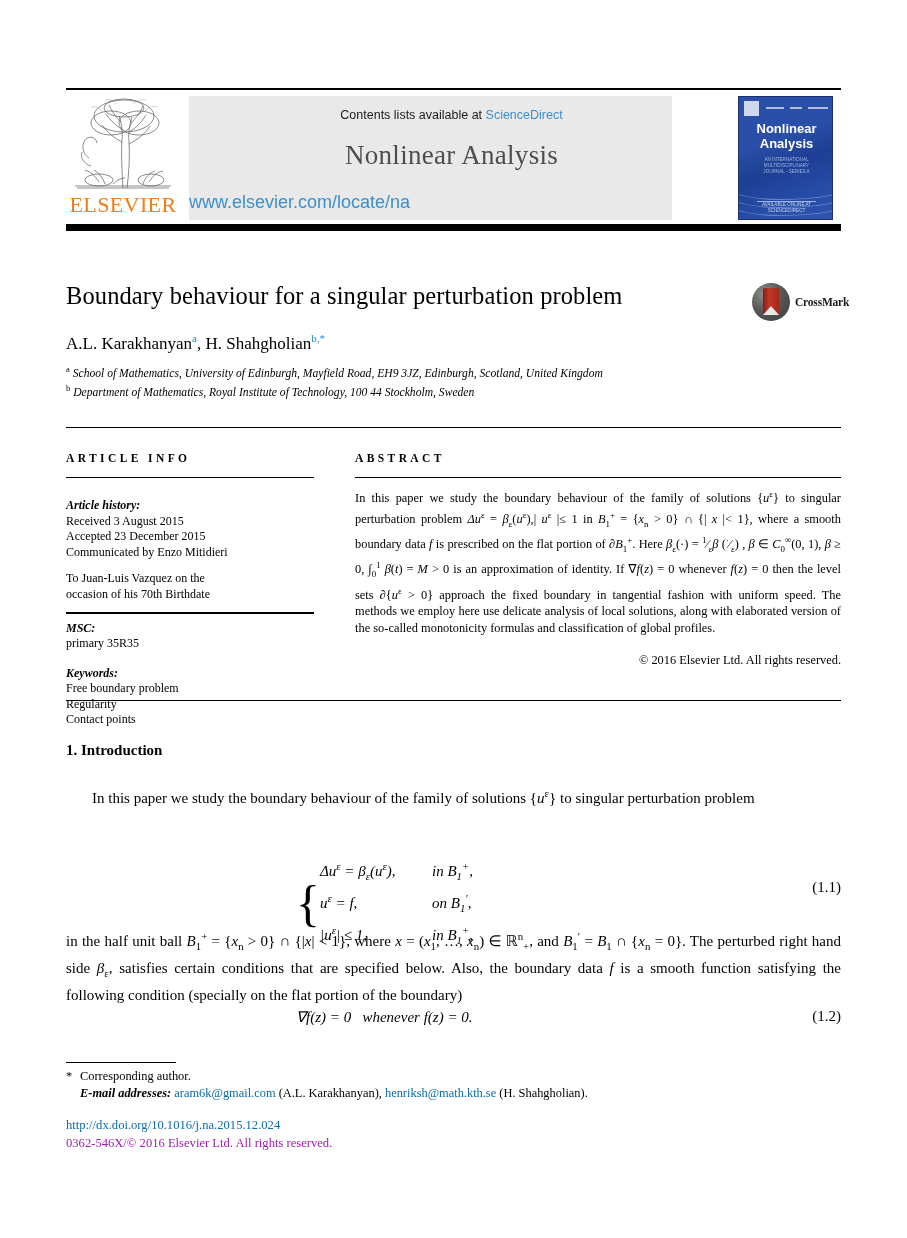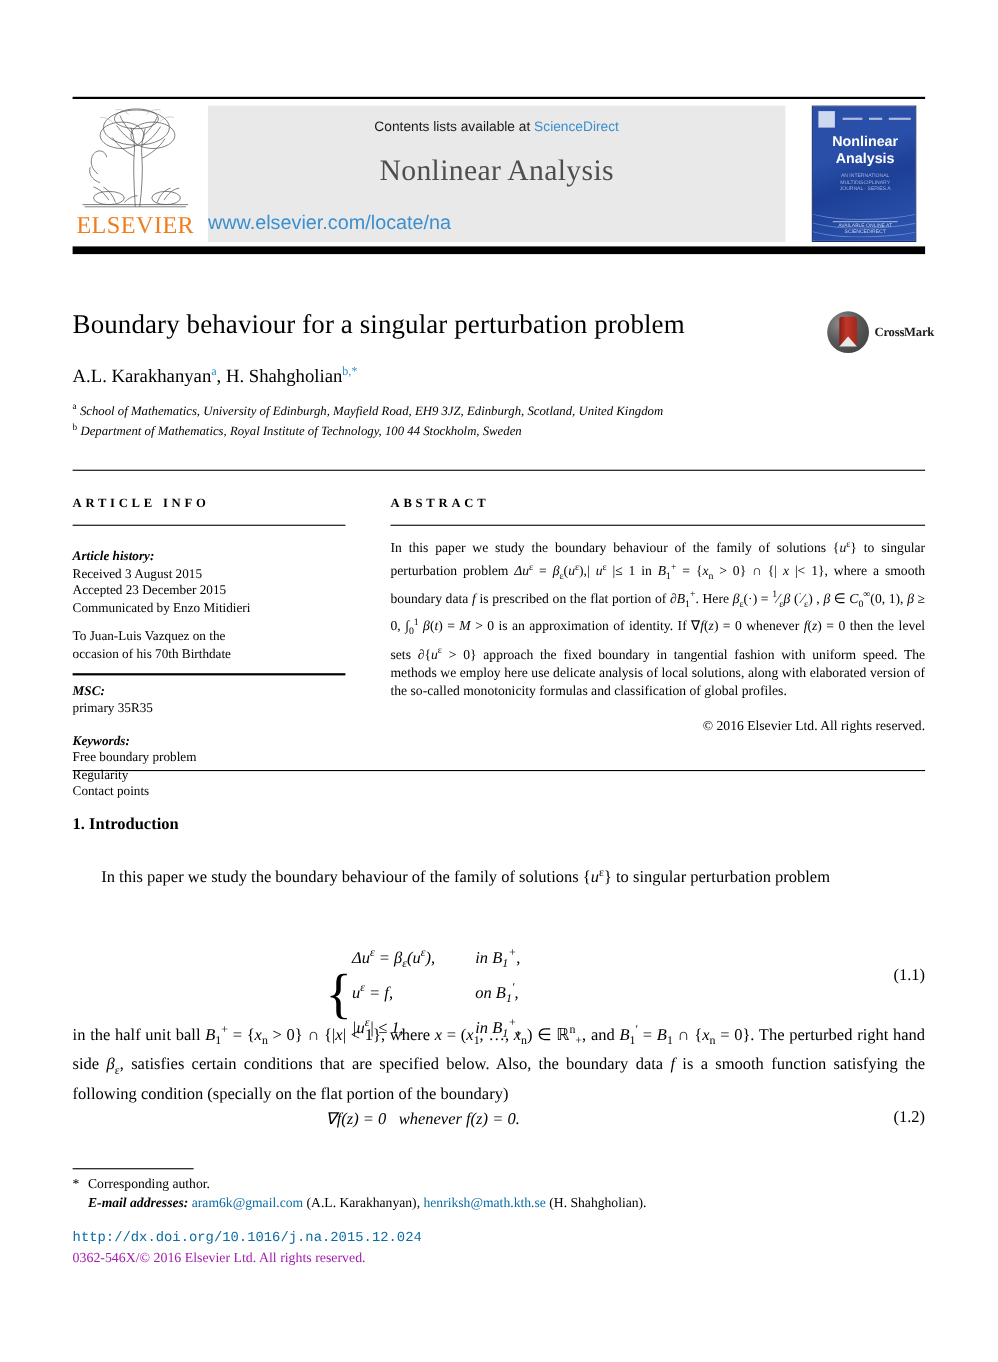"Contents lists available at" .grey-band { width: 525px -> 483px }
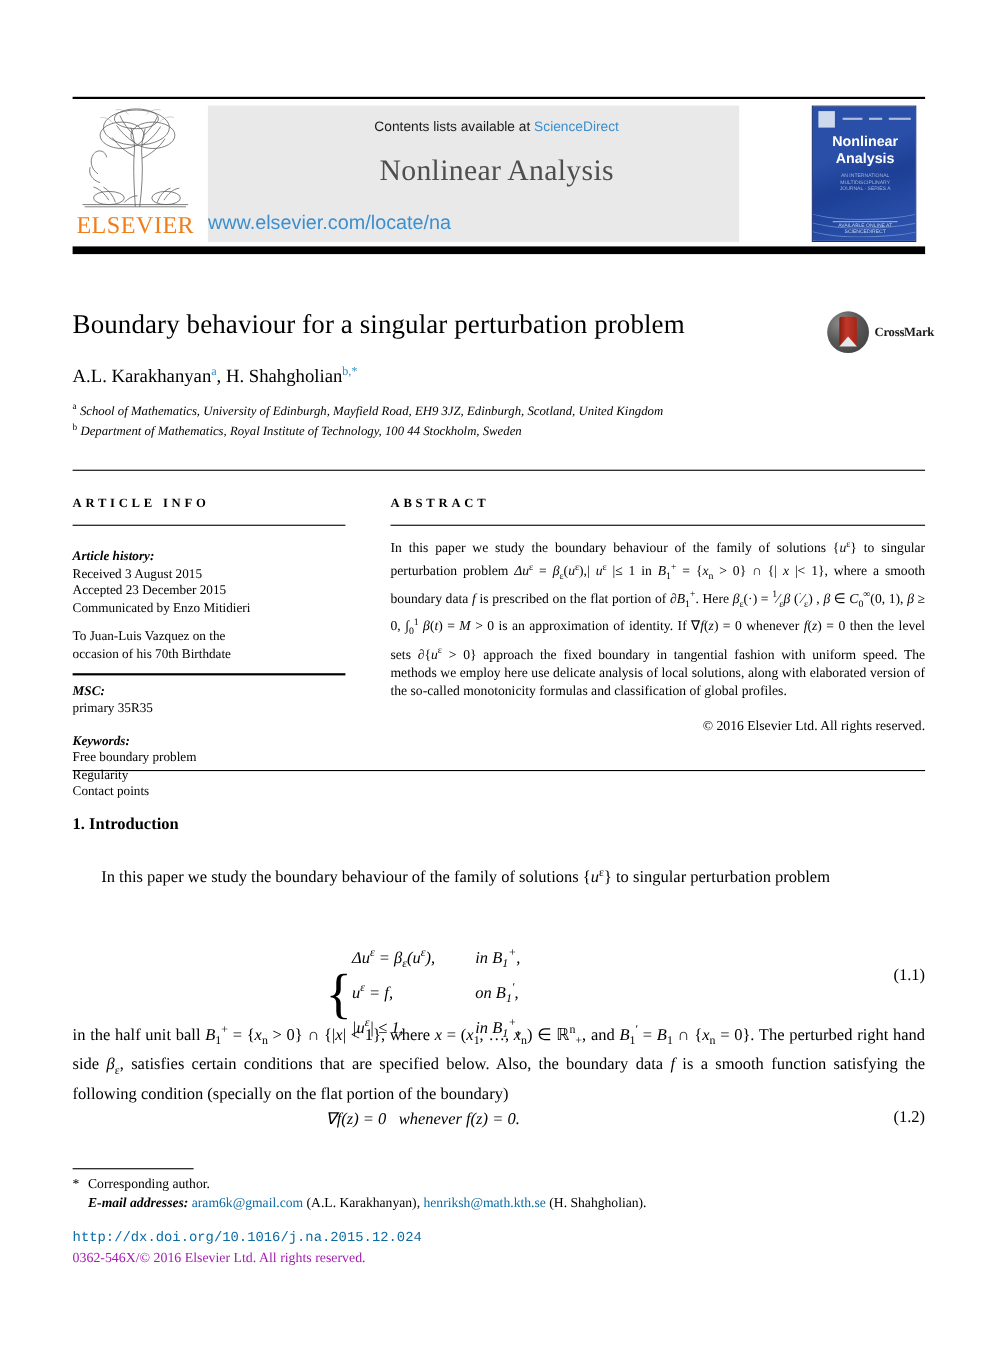"http://dx.doi.org/10.1016/j.na.2015.12.0" .doiline { font-family: Liberation Mono, monospace -> Liberation Serif, serif }
